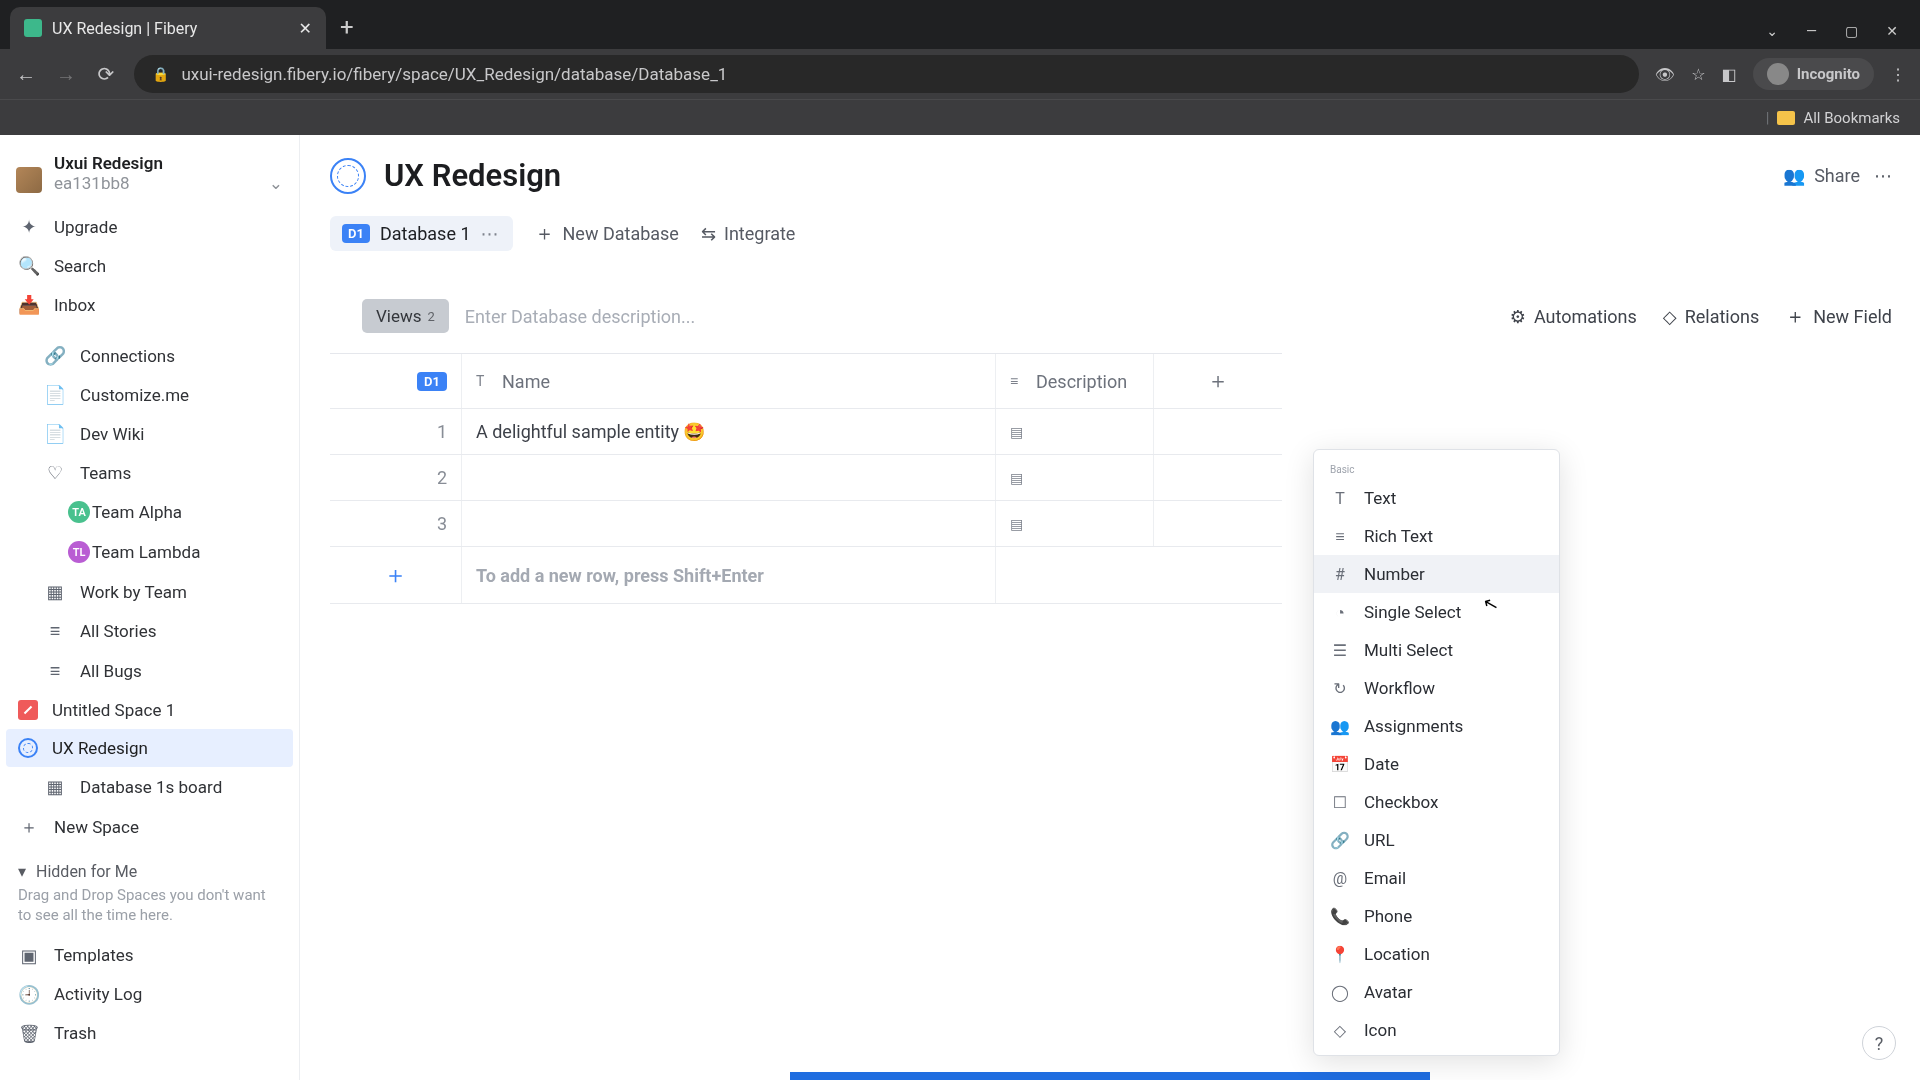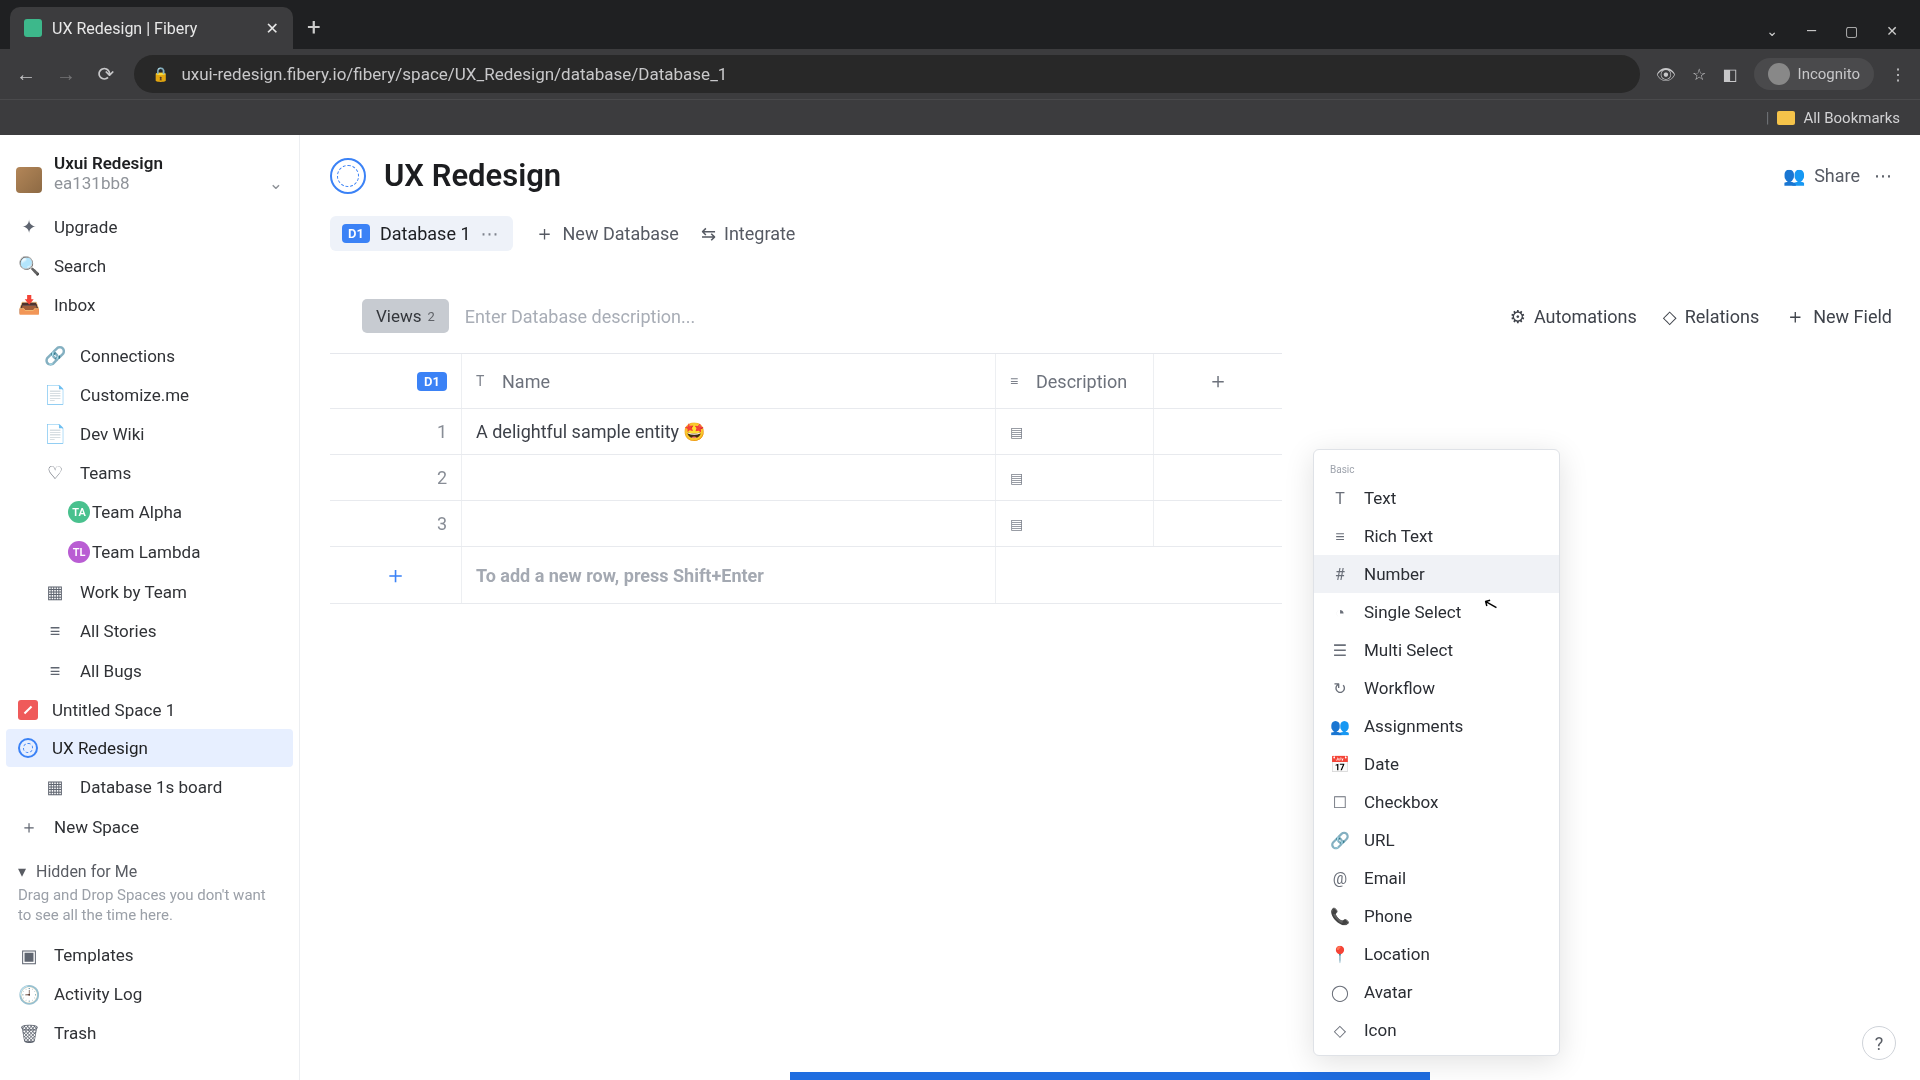"UX Redesign | Fibery" .tab { width: 283px -> 316px }
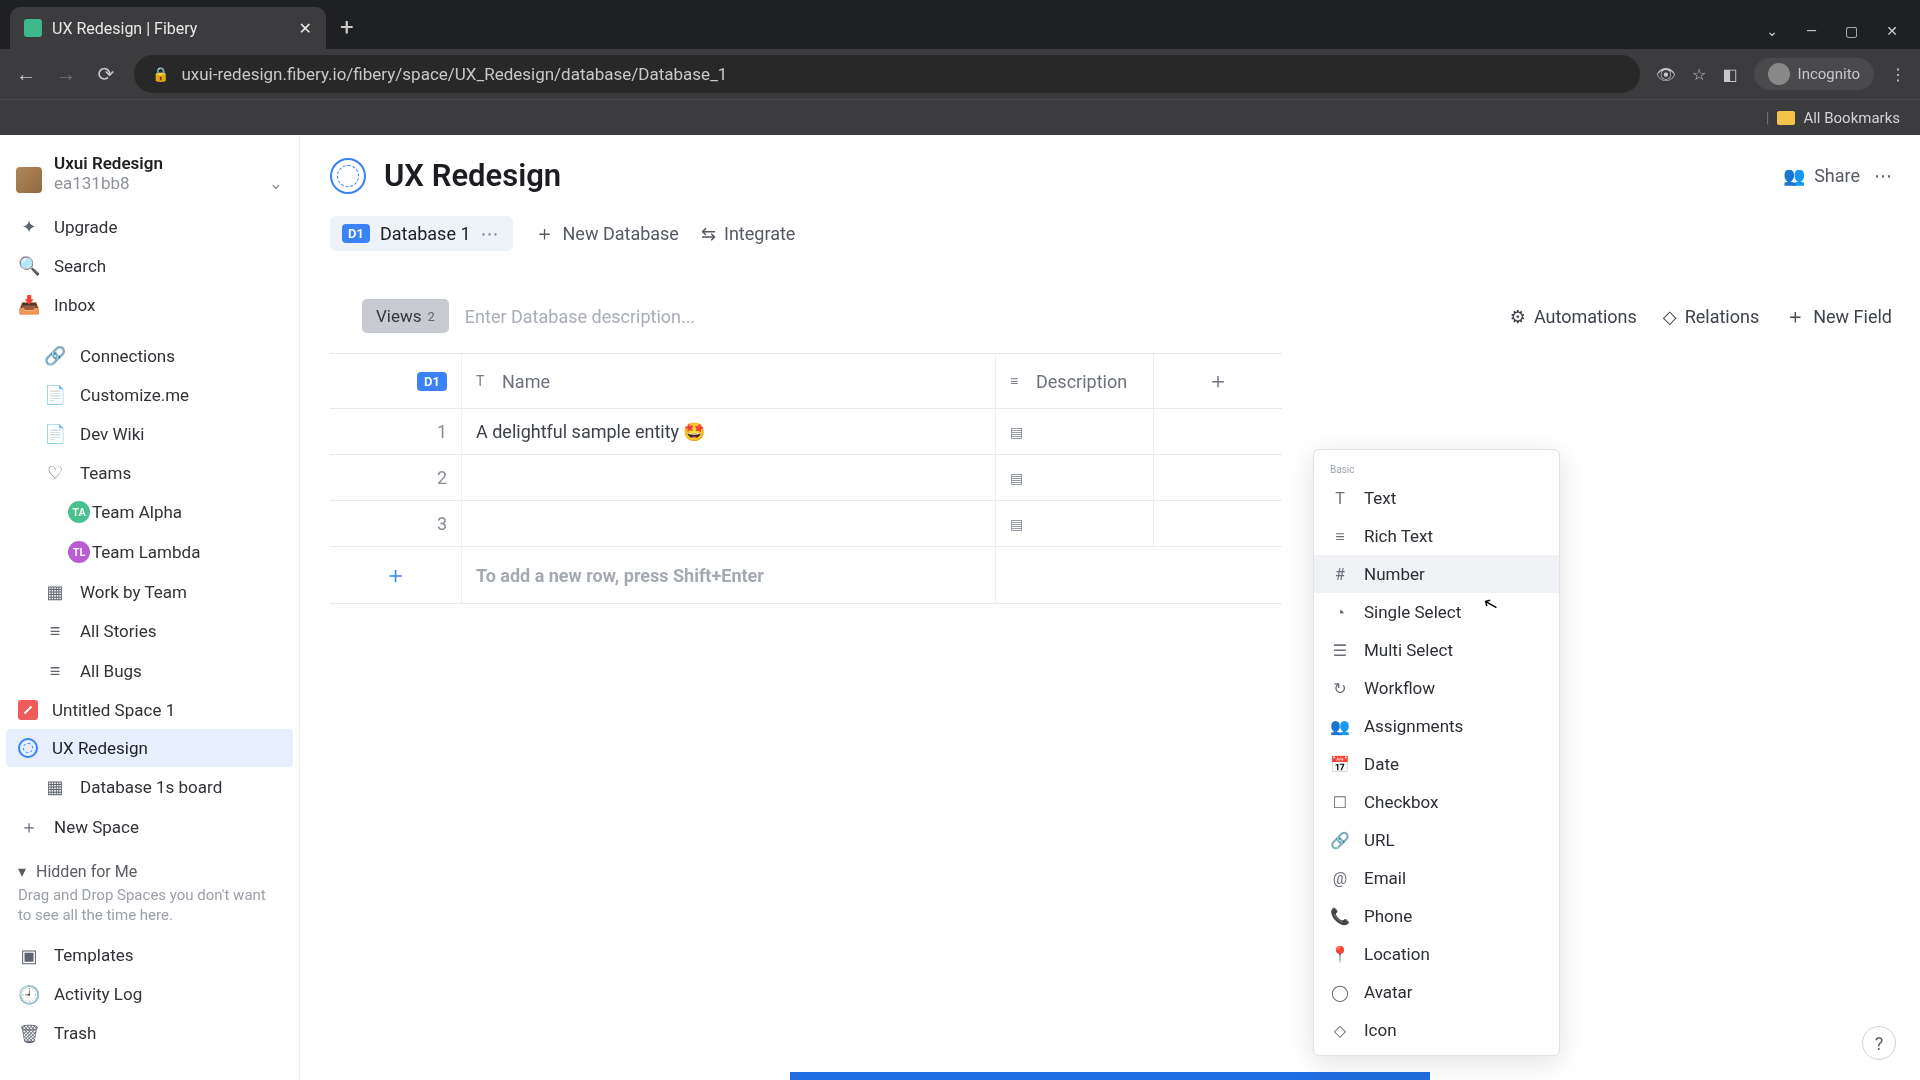"Incognito" .incog-pill { font-weight: none -> bold }
